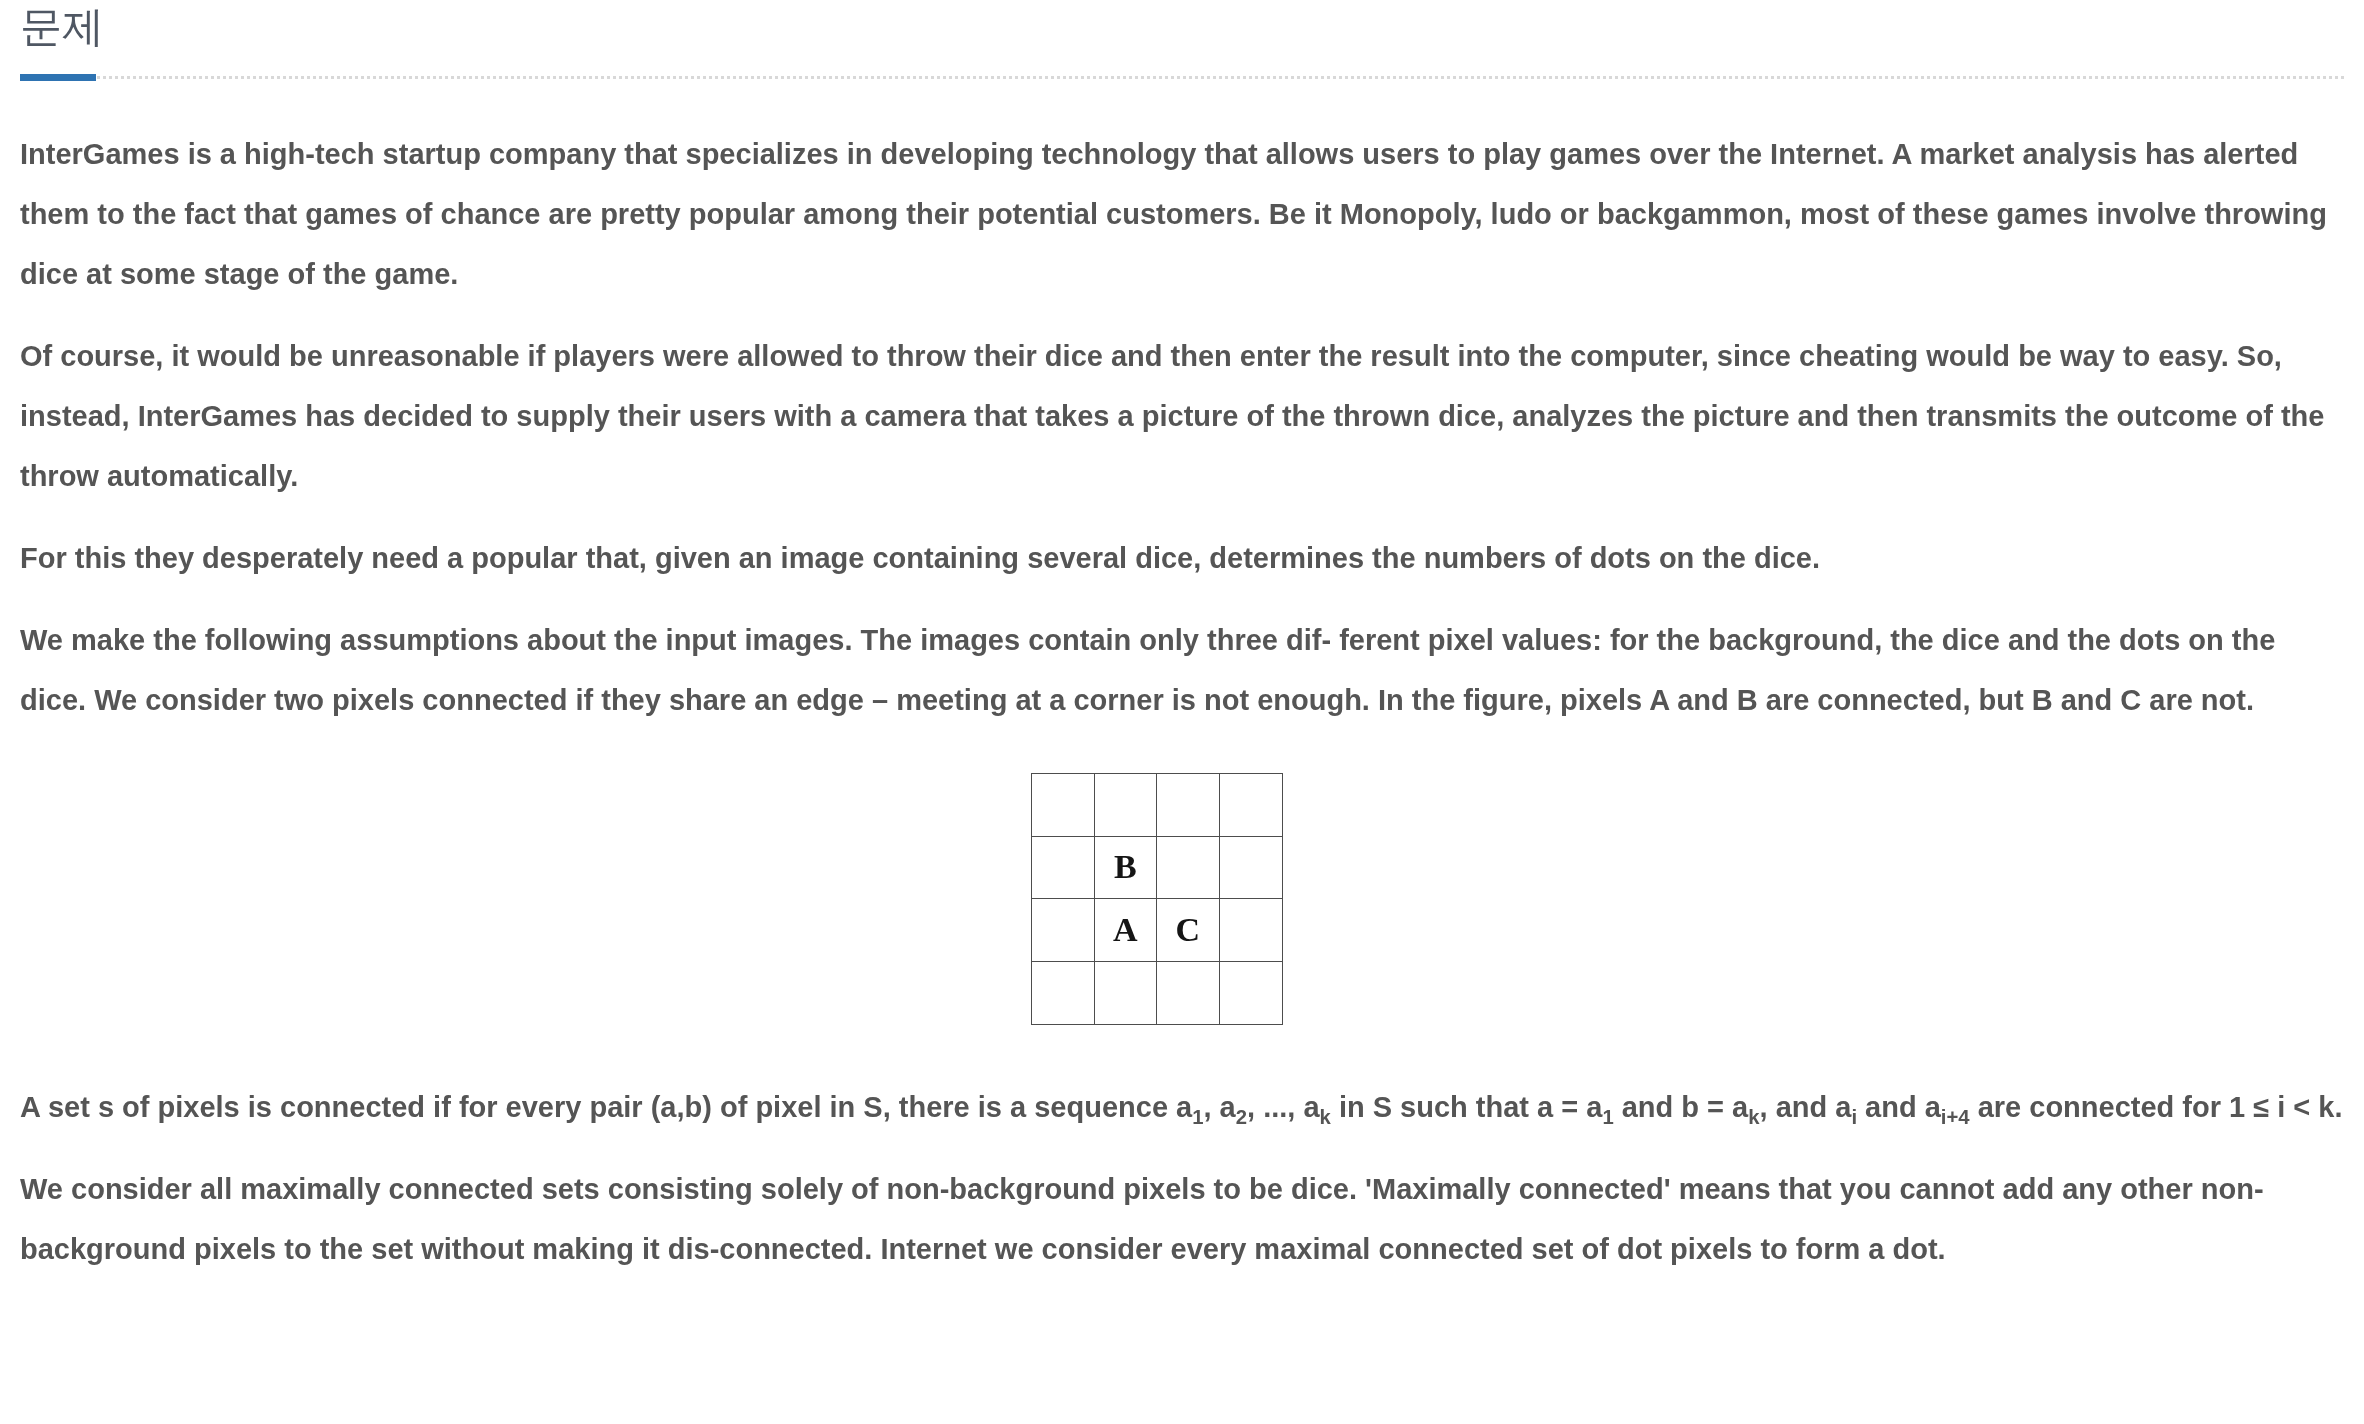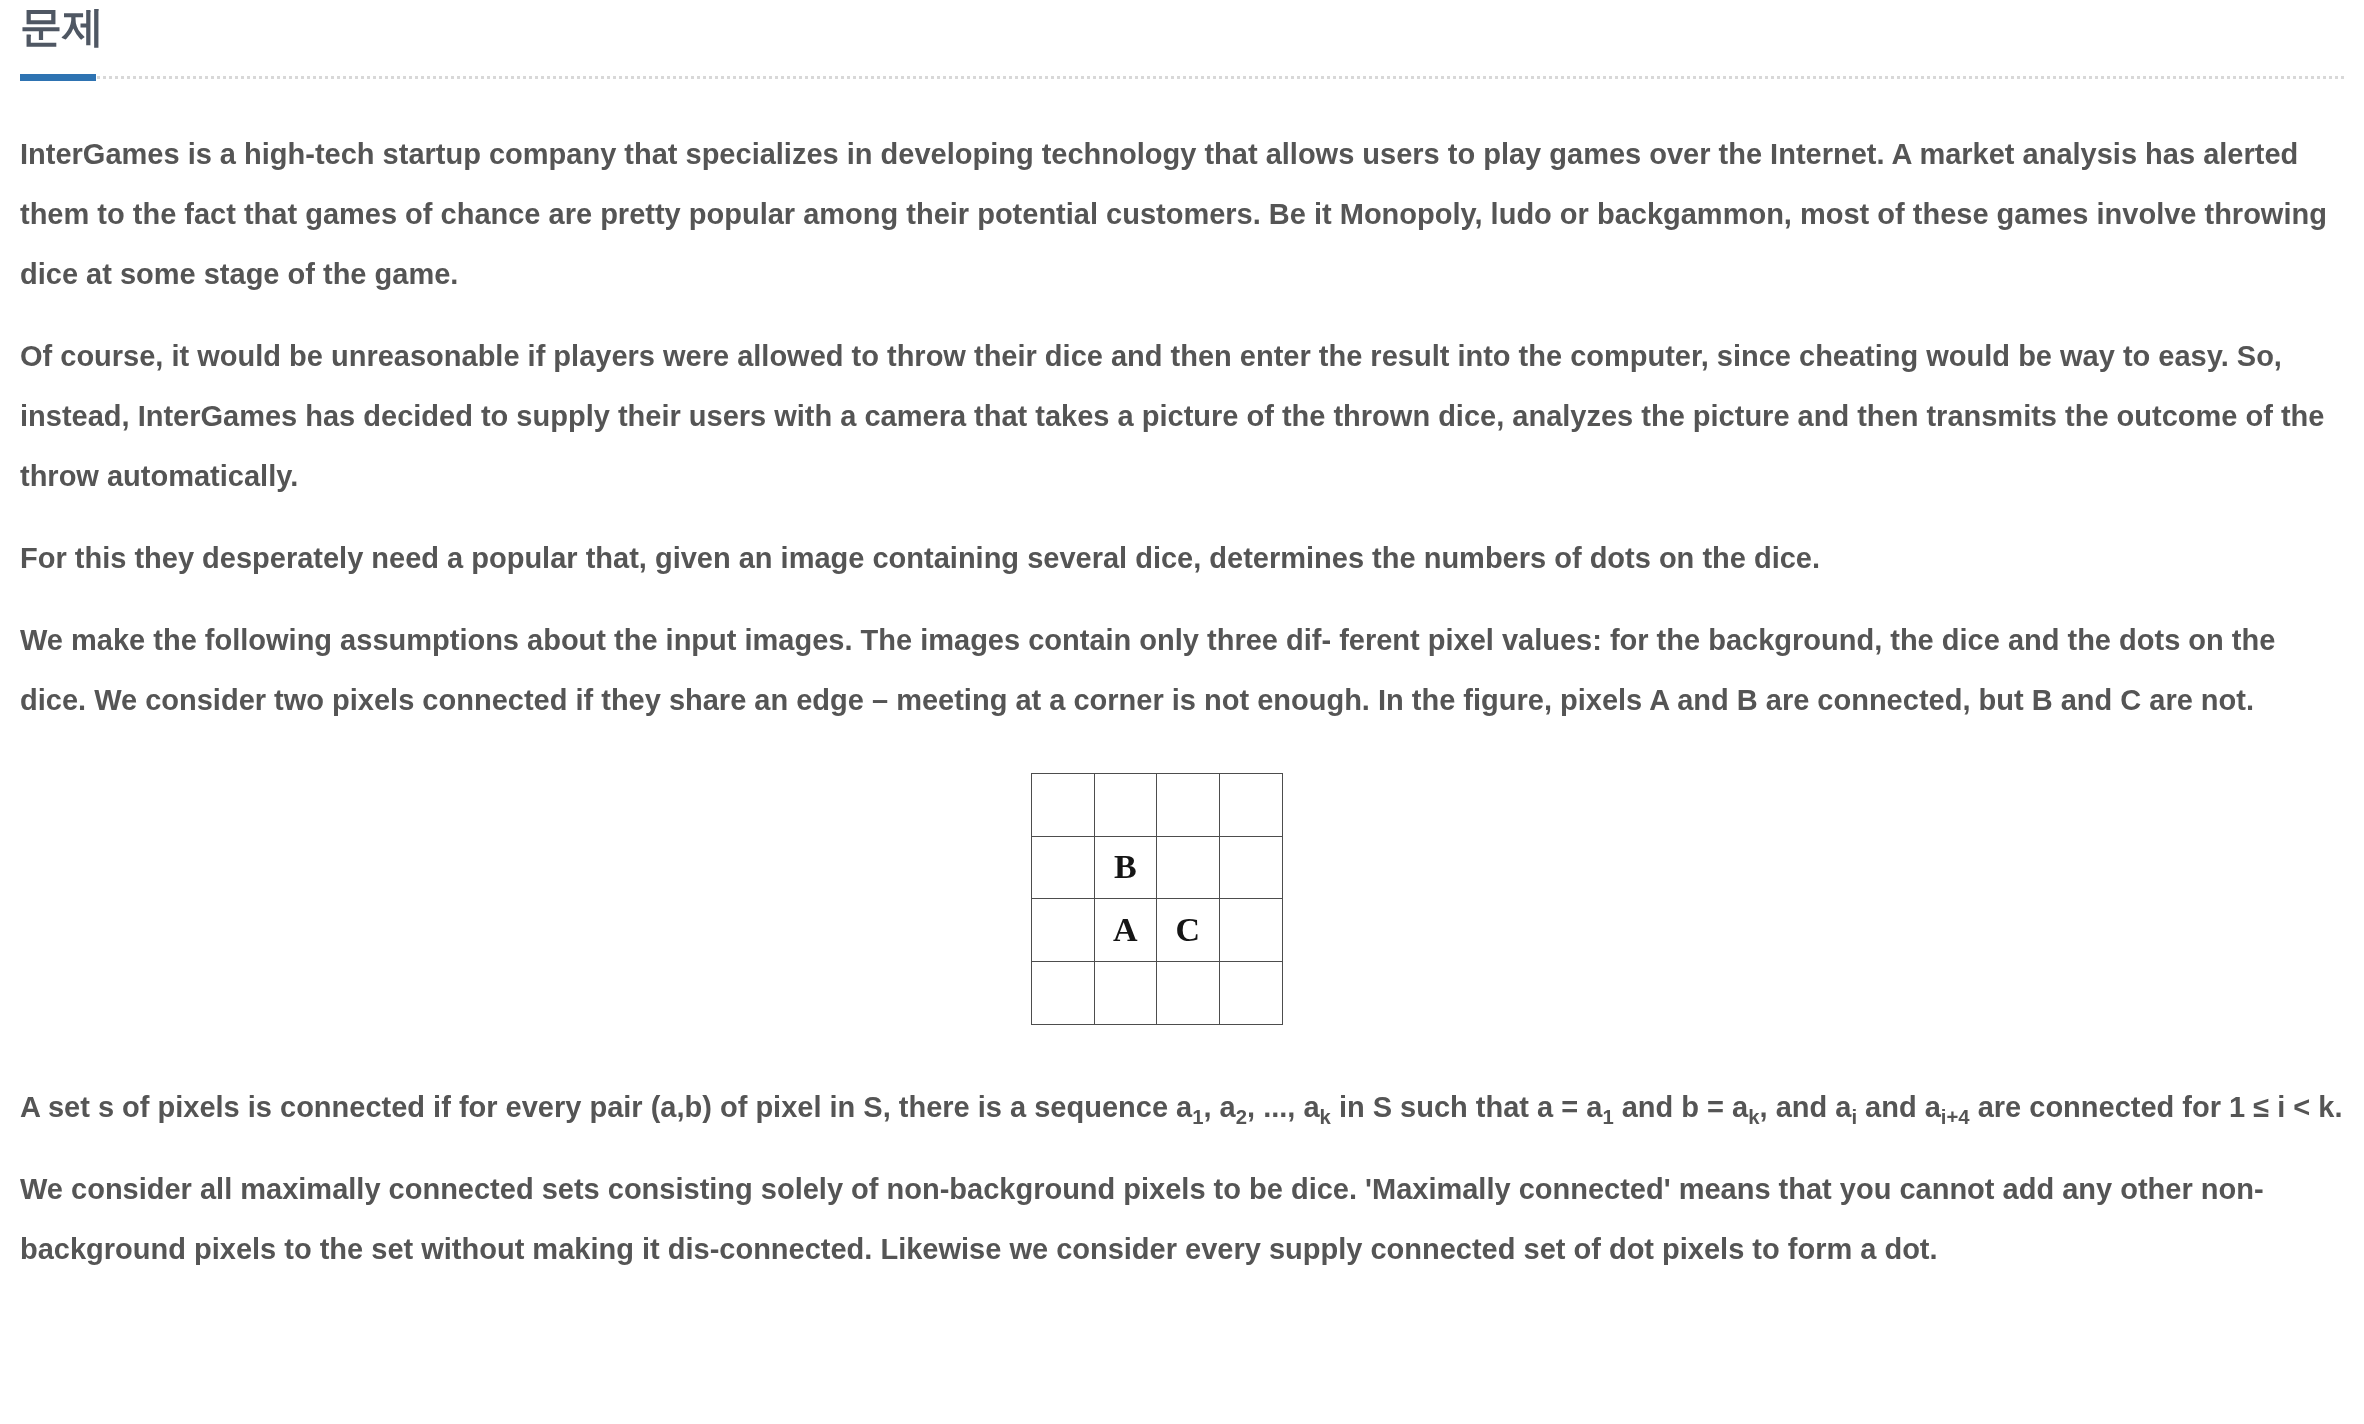"문제" h2.section-title { font-weight: 700 -> 400 }
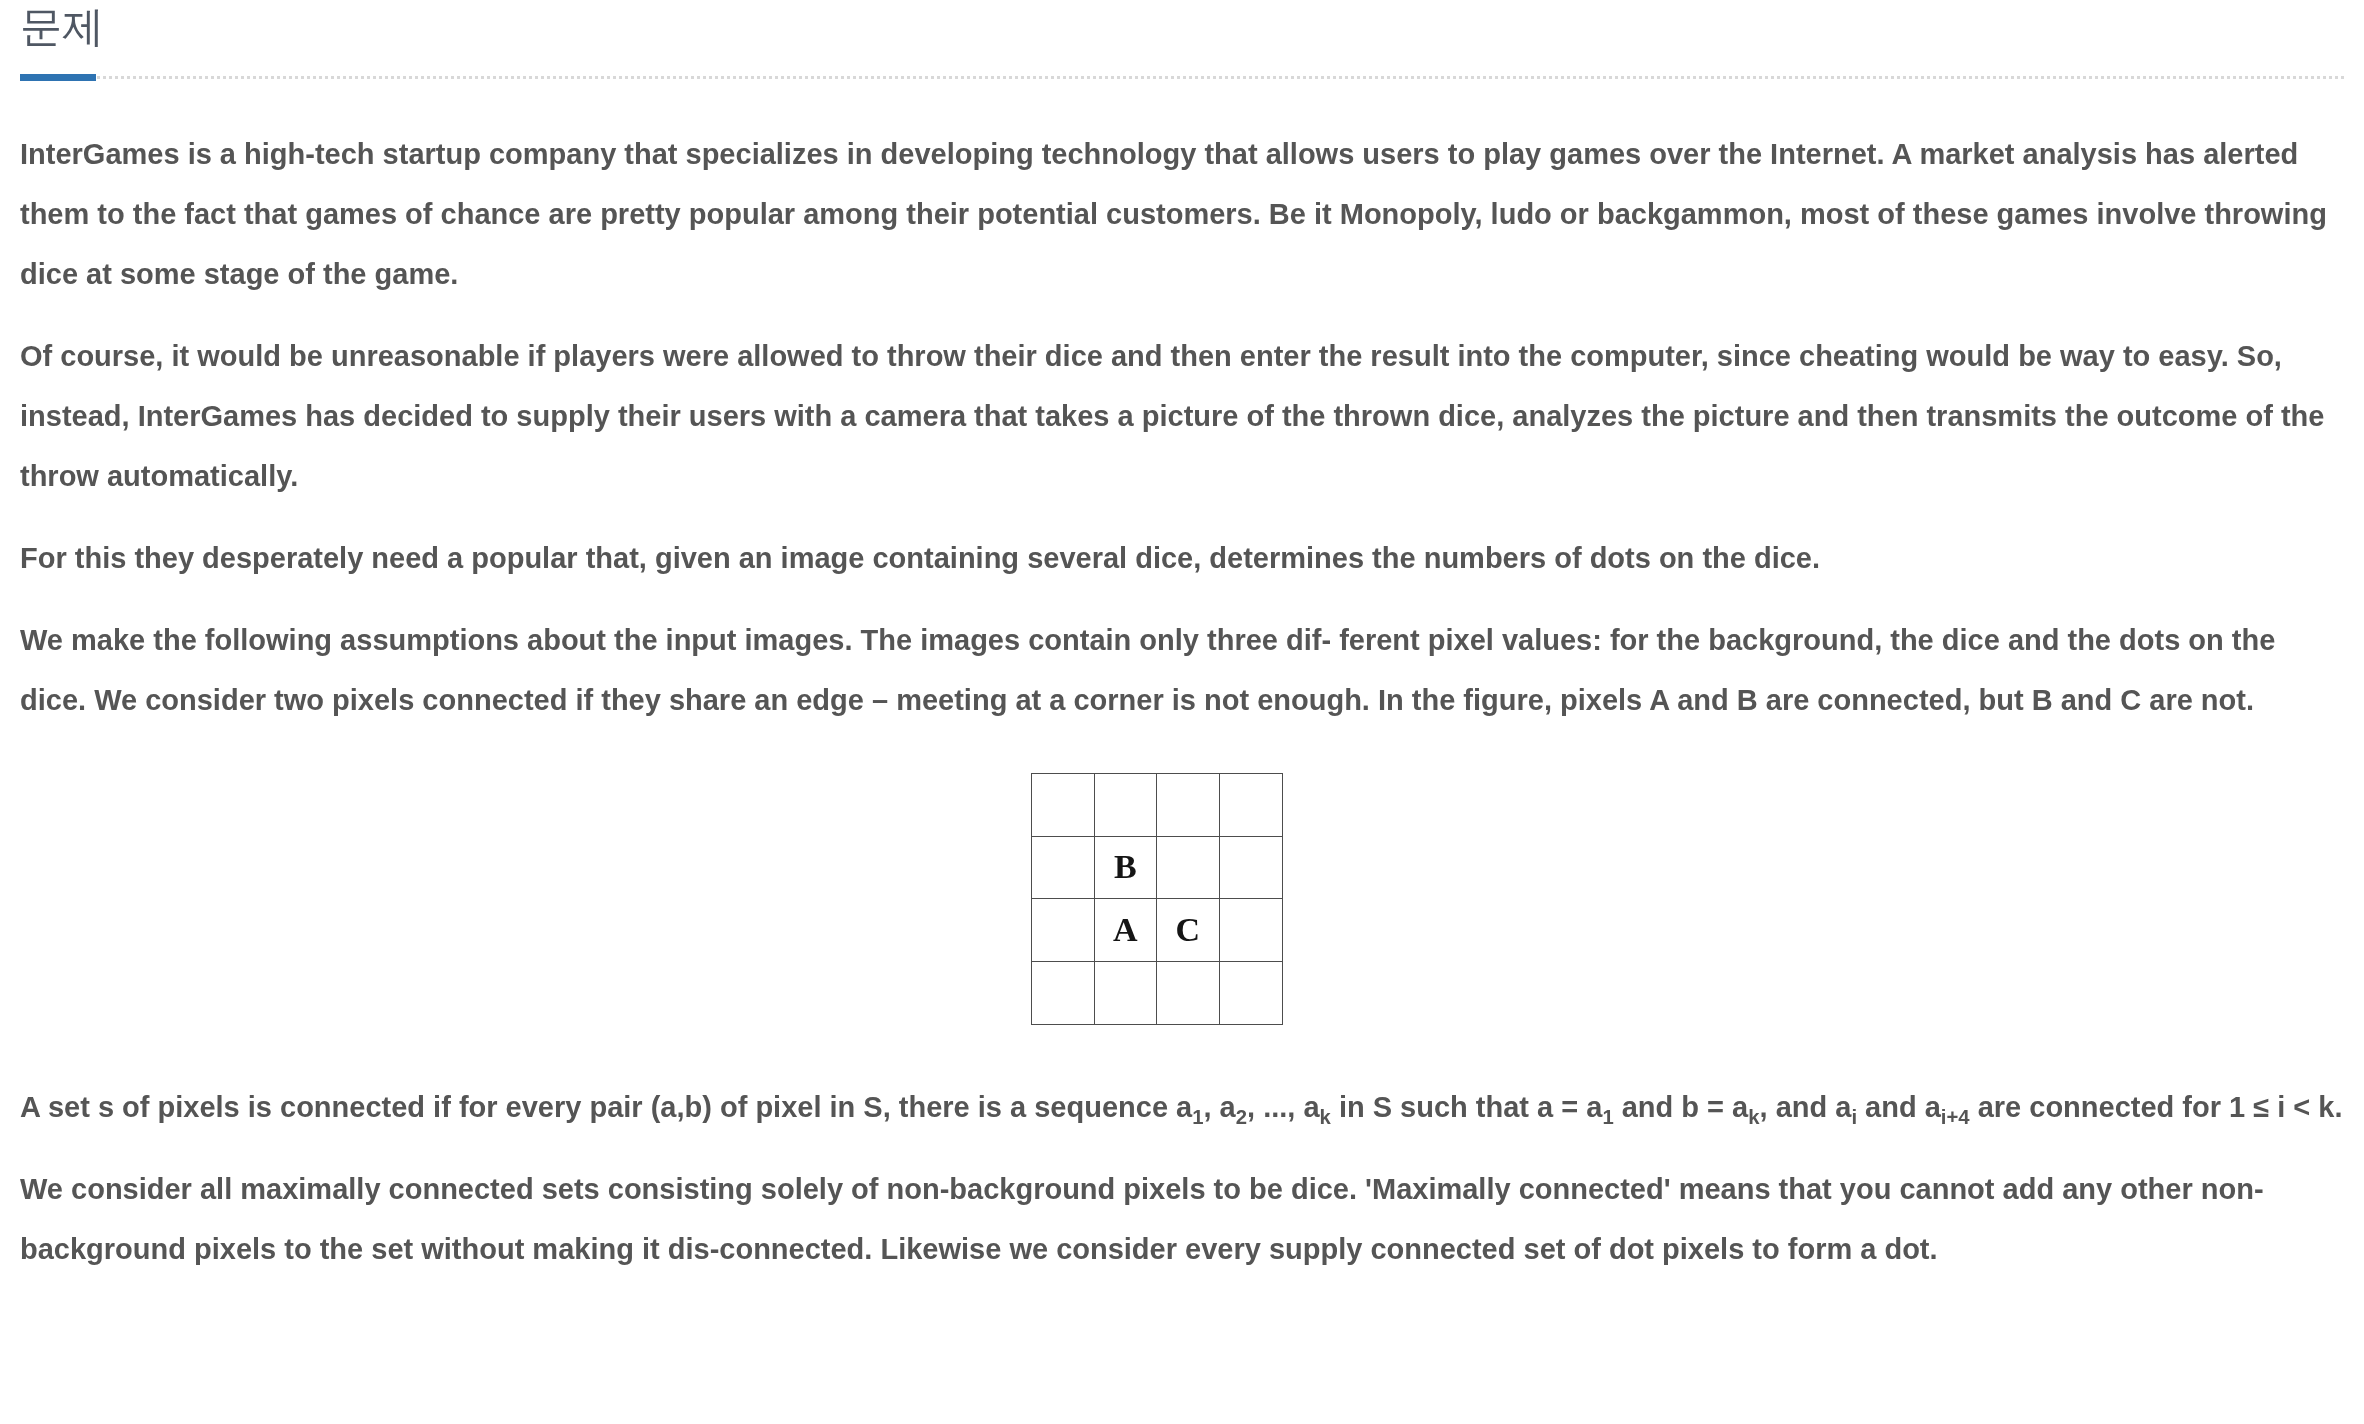"We consider all maximally connected" p { text: Likewise we consider every supply -> Internet we consider every maximal }
